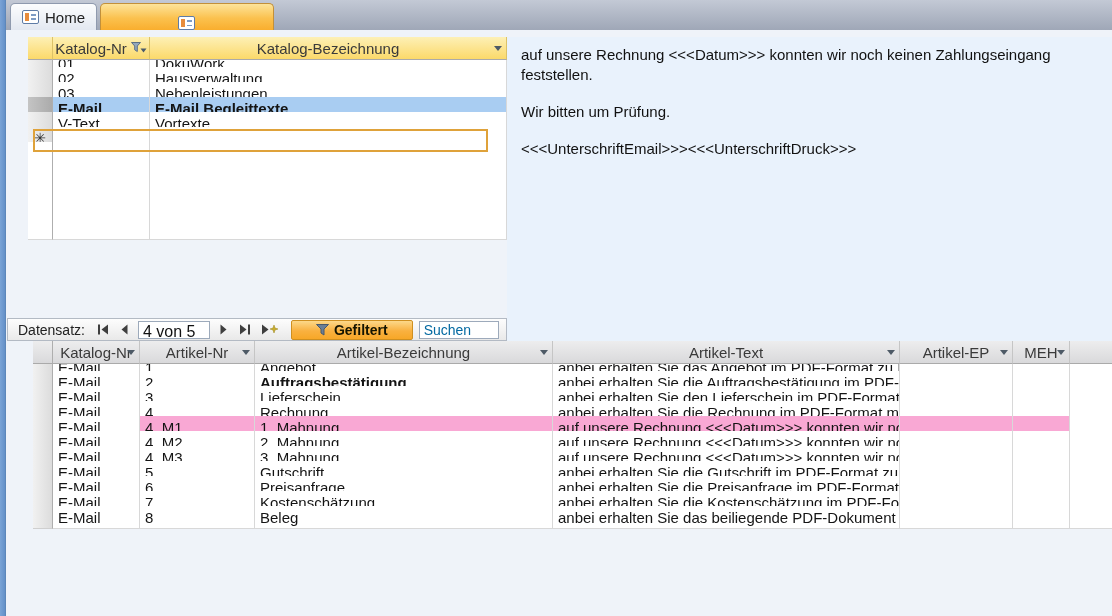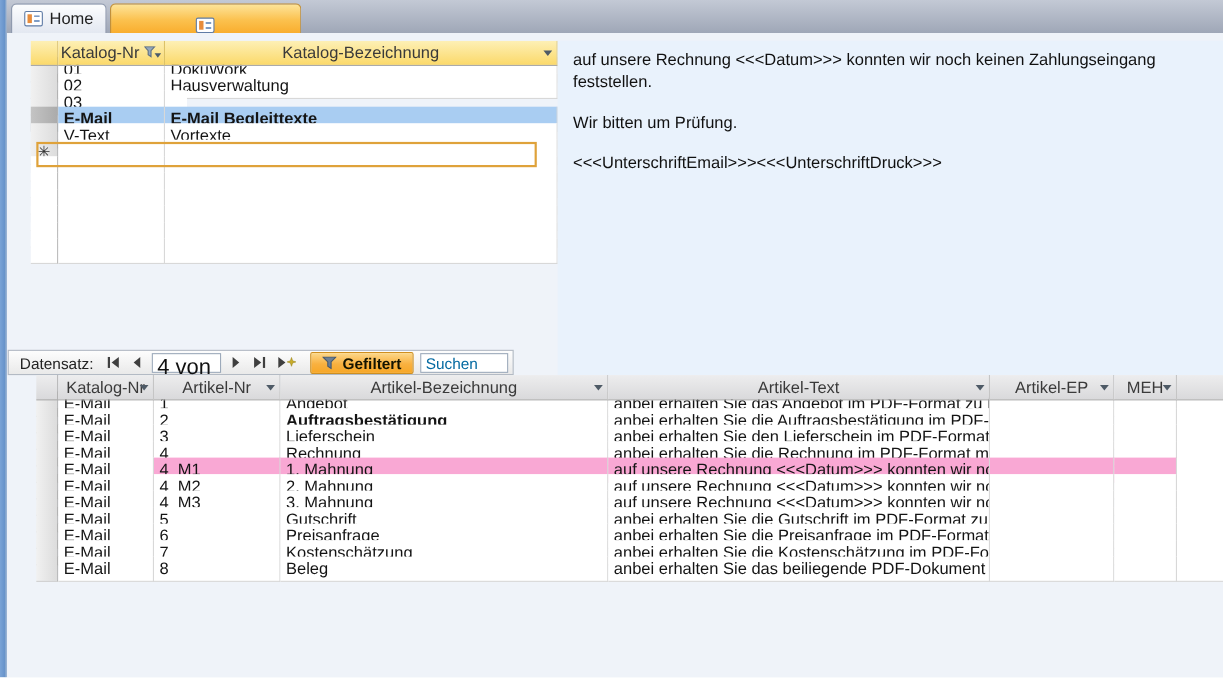"Nebenleistungen" div.c { html: none -> <div>Nebenleistungen</div> }
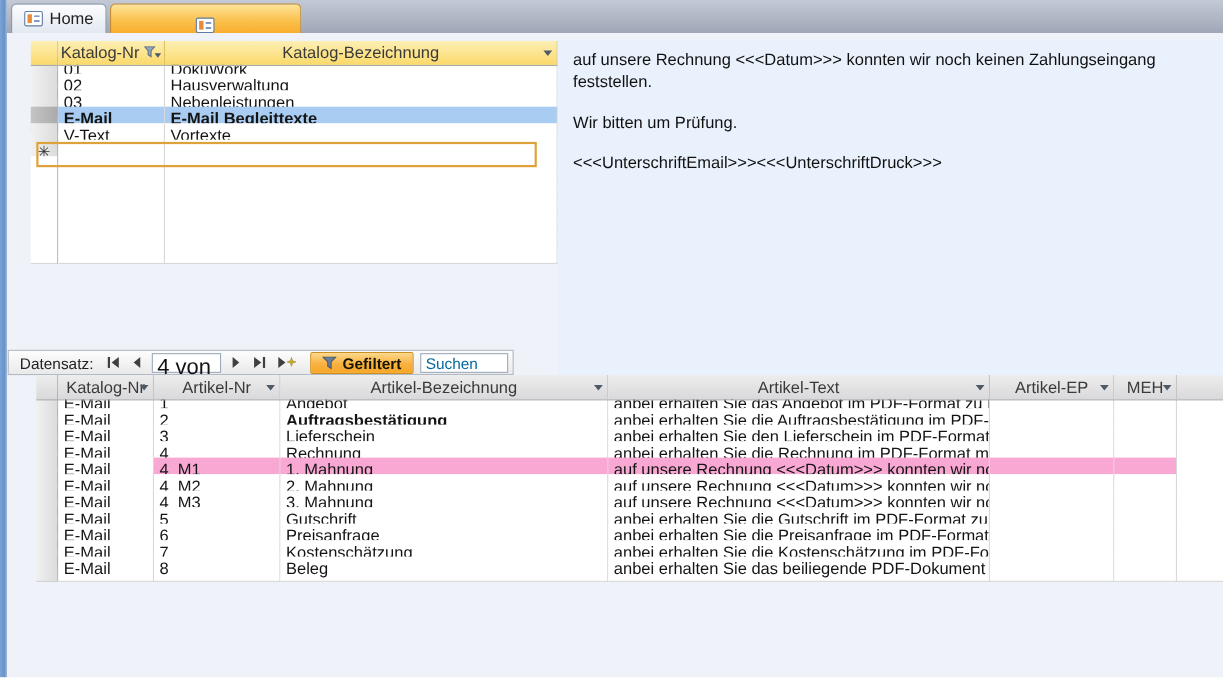"Datensatz:" .navigator { width: 460px -> 500px }
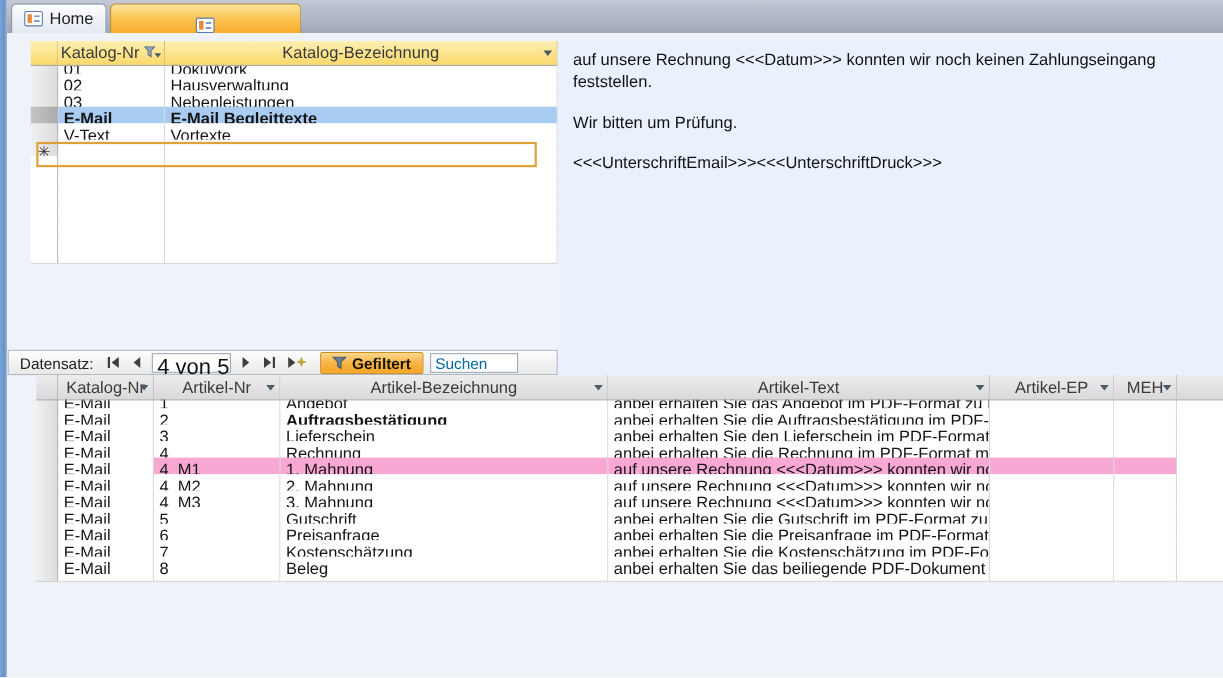"4 von 5" .nav-count { font-size: 20px -> 16px }
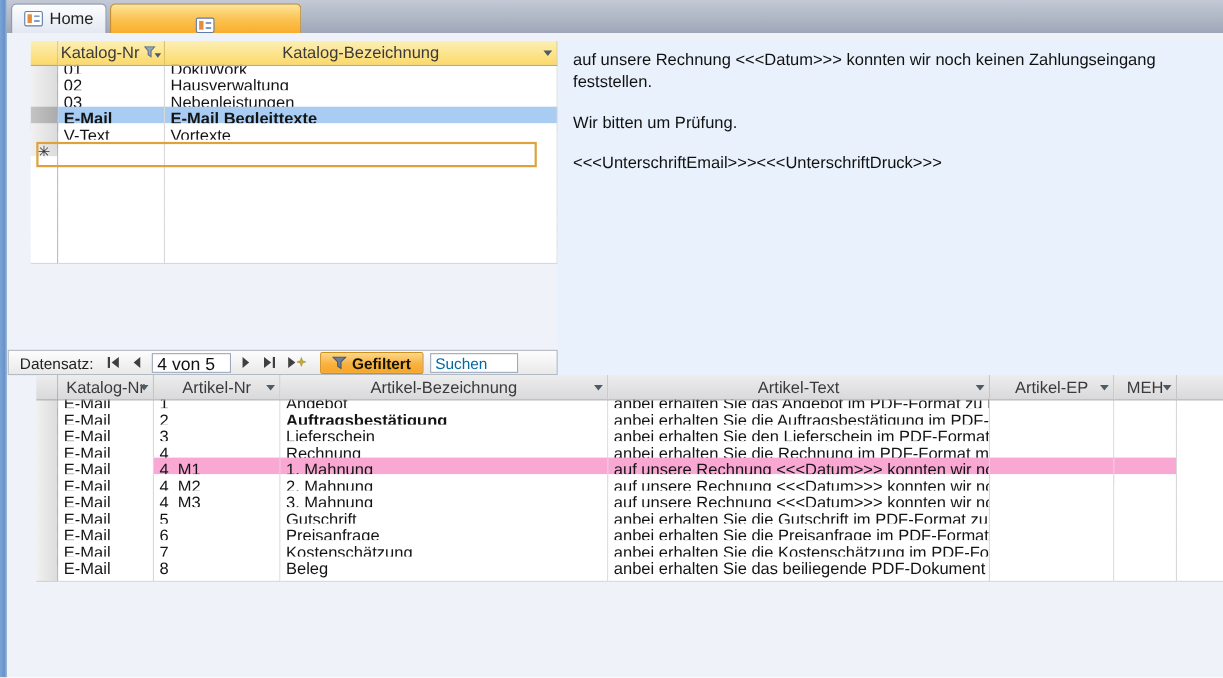"Gefiltert" .filter-btn { padding: 0 10px -> 0 24px }
